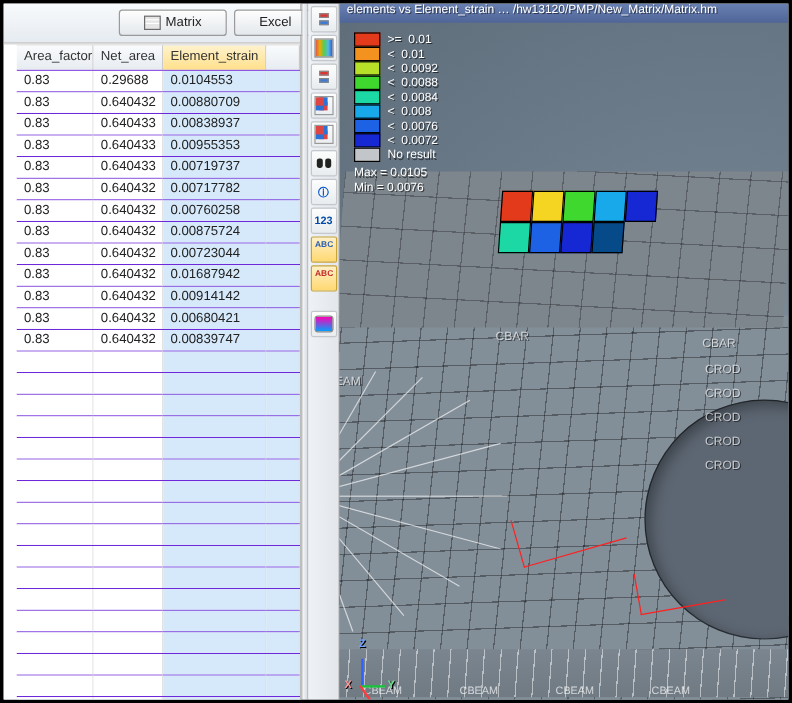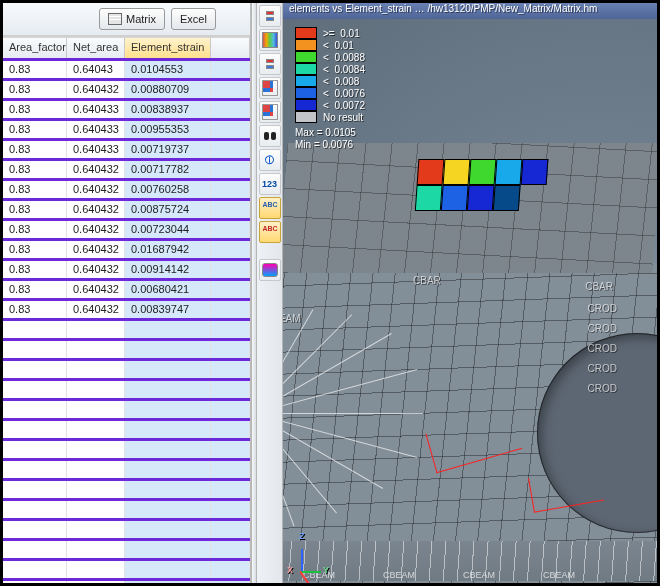"Matrix" .win-btn { padding: 0 8px -> 0 20px }
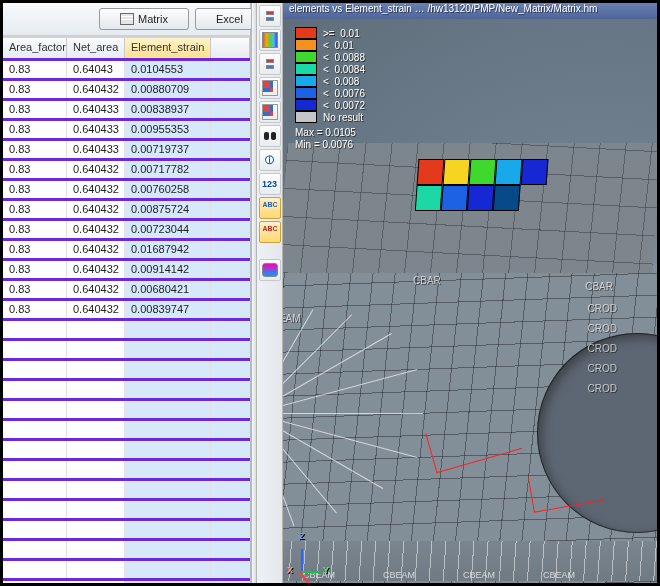"Area_factor" .table-header, .table-row { border-bottom: 3px solid #6d28d9 -> 1px solid #6d28d9; margin-left: none -> 11px }
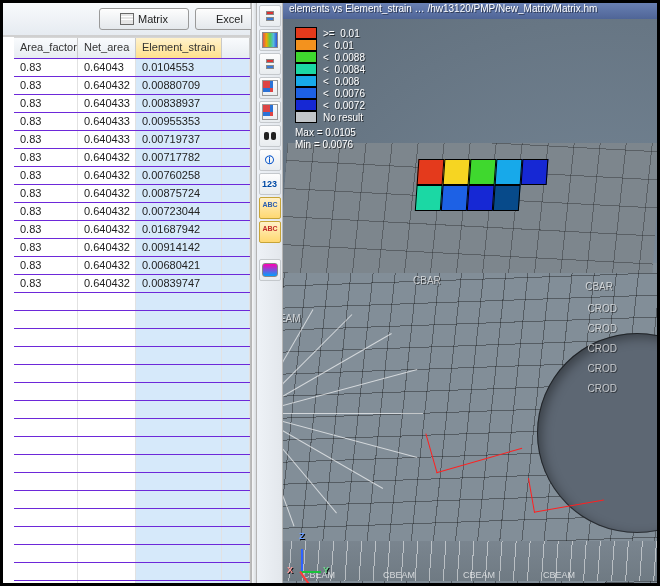"< 0.0092" div.legend-row { html: none -> <div> <div></div> <div>&lt;&nbsp;&nbsp;0.0092</div> </div> }
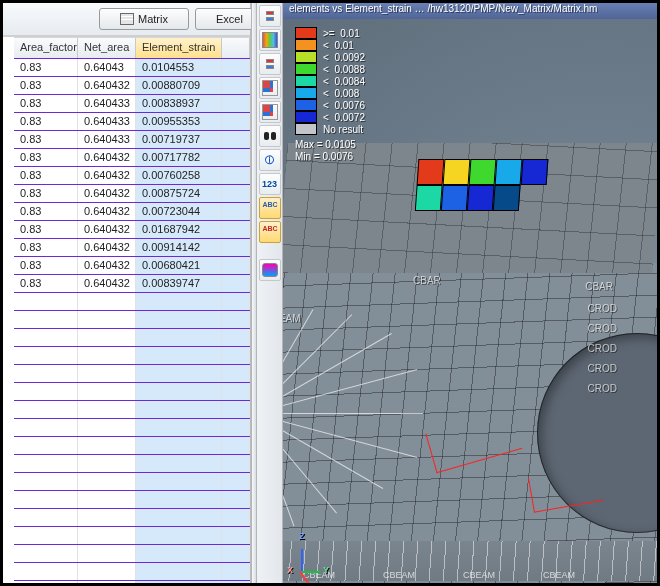"0.64043" div.td { text: 0.64043 -> 0.29688 }
